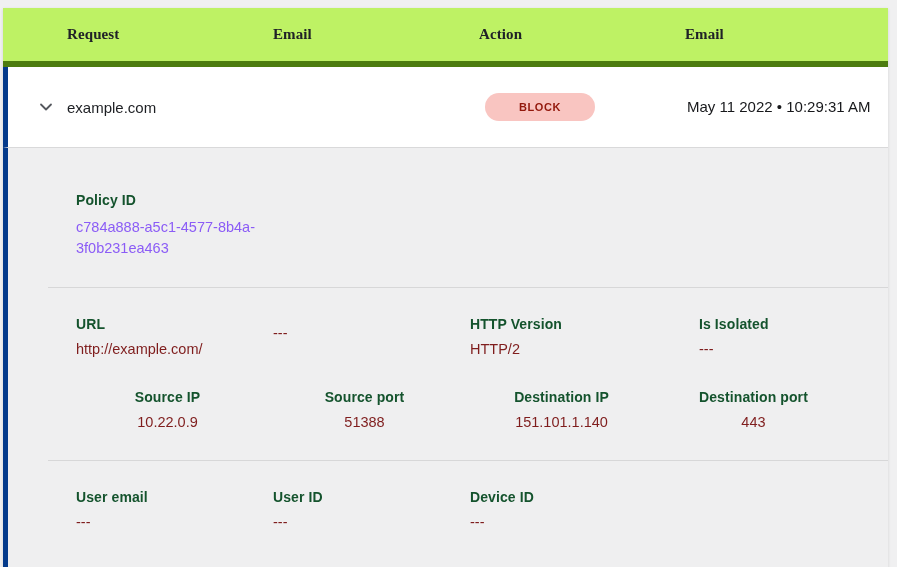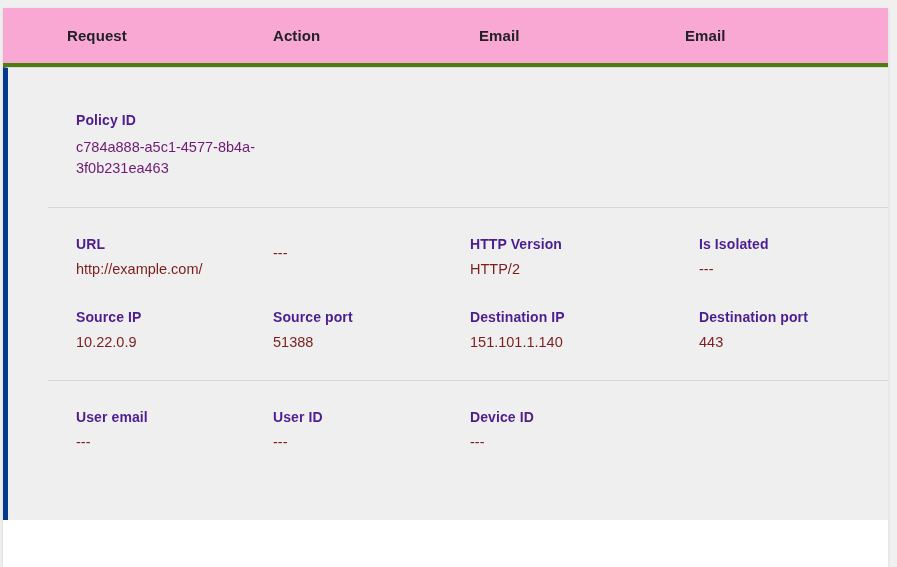"Request" .thead { background: #f9a8d4 -> #bef264; border-bottom: 4px solid #4d7c0f -> 6px solid #4d7c0f; font-family: none -> Liberation Serif, serif }
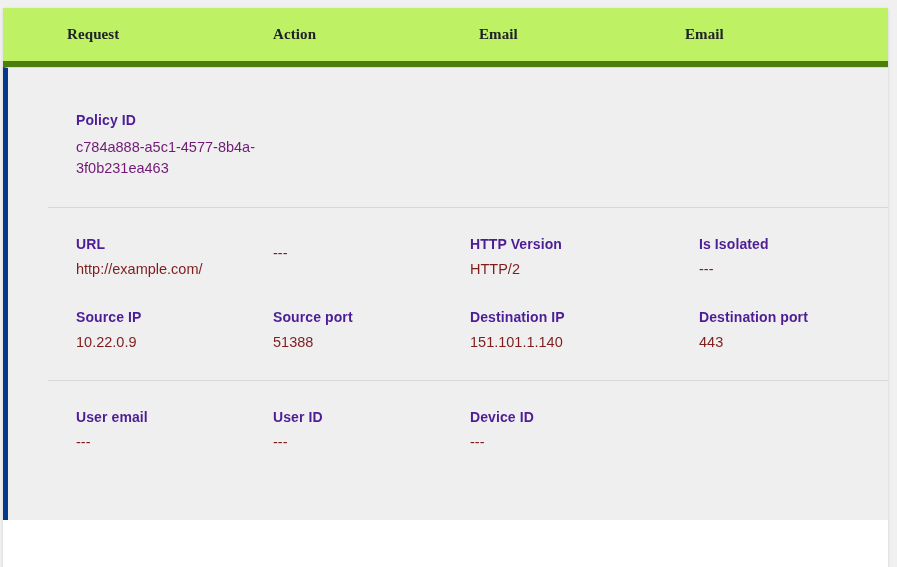"Action" div.th { order: before "Email" -> after "Email" }
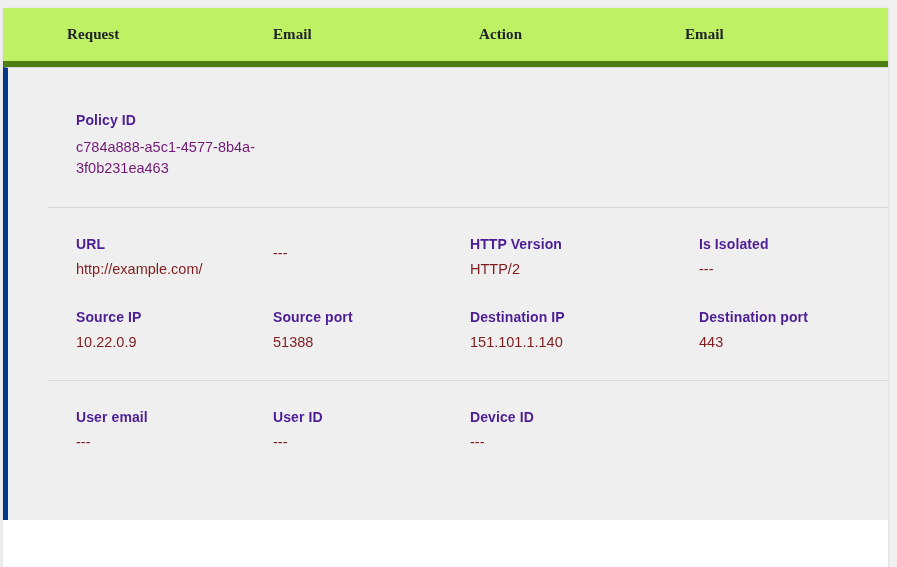"example.com" div.trow { html: none -> <div> <div> <svg> <polyline></polyline> </svg> </div> <div>example.com</div> <div></div> <div> <span>BLOCK</span> </div> <div>May 11 2022 • 10:29:31 AM</div> </div> }
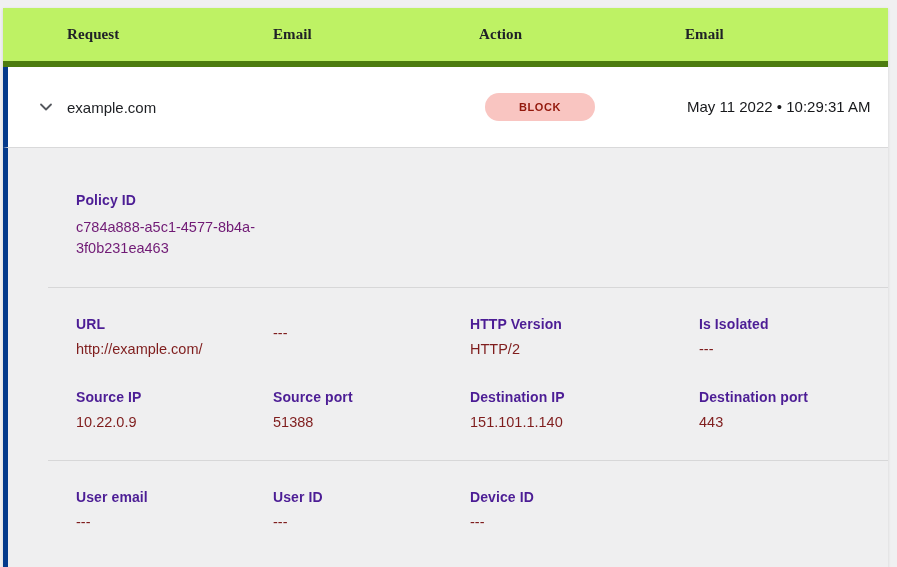"Policy ID" .field-label { color: #4c1d95 -> #14532d }
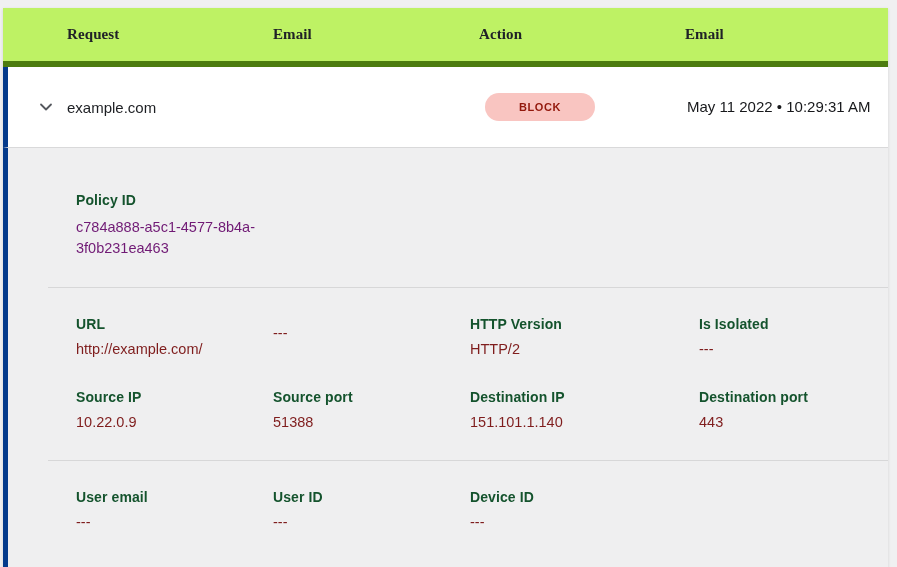"c784a888-a5c1-4577-8b4a-3f0b231ea463" .policy-link { color: #701a75 -> #8b5cf6 }
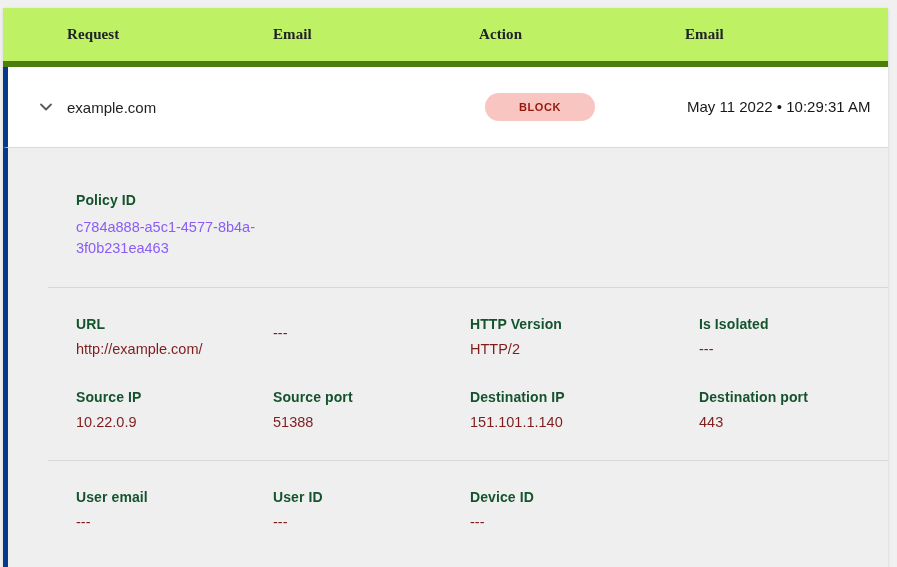"Source IP" div.fields-grid { text-align: none -> center }
